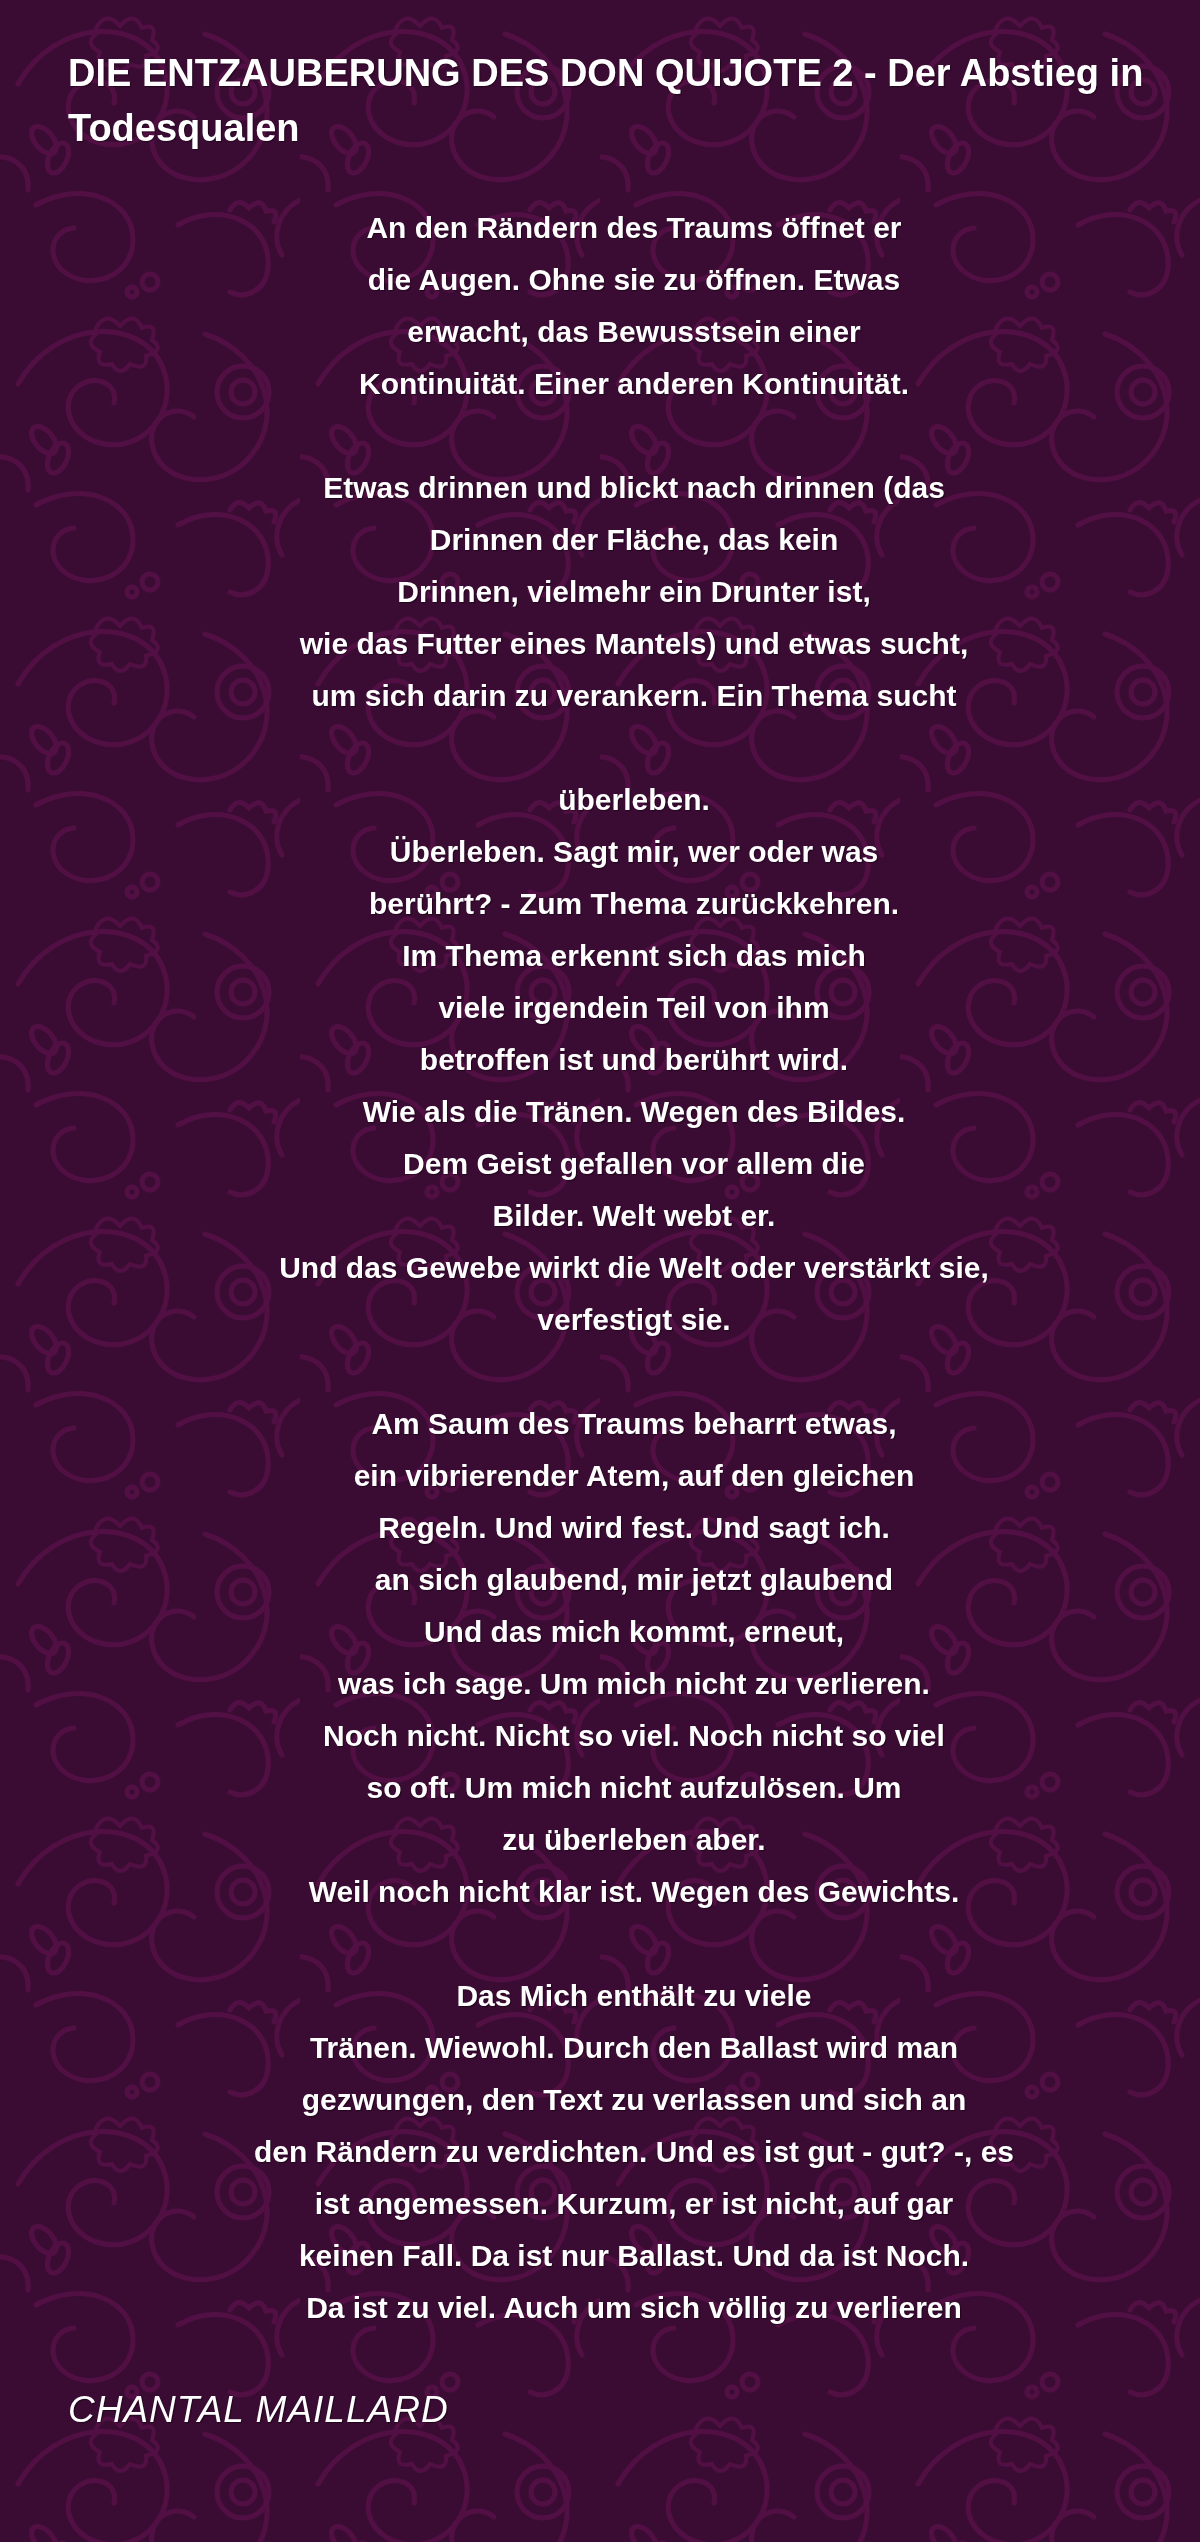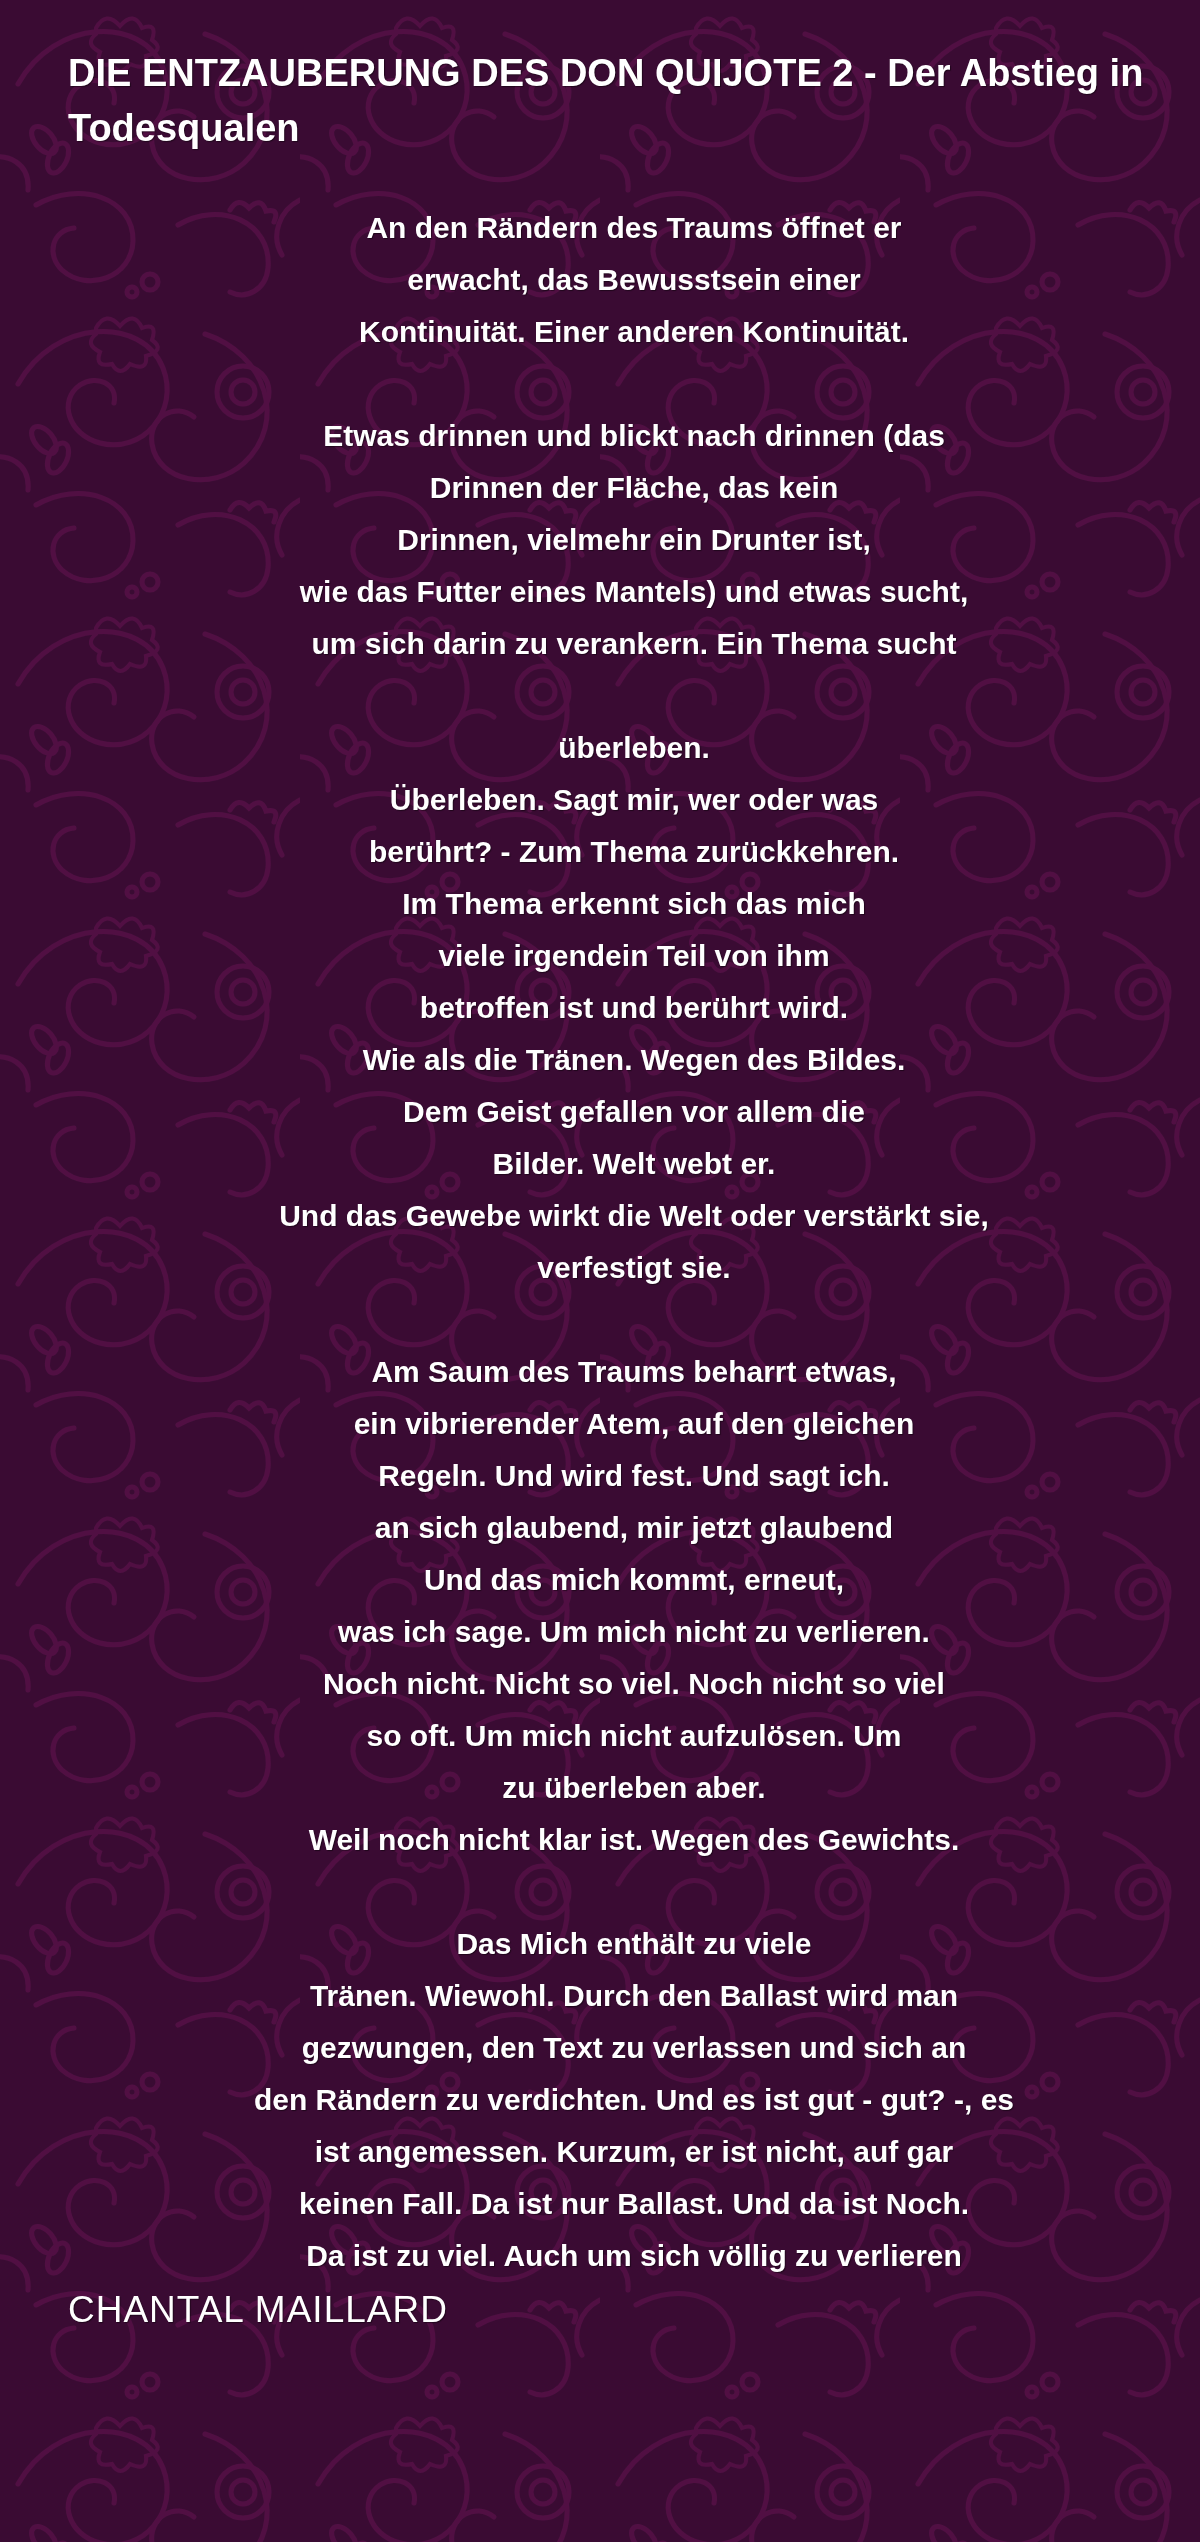"die Augen. Ohne sie zu" div.poem-line { html: none -> <div>die Augen. Ohne sie zu öffnen. Etwas</div> }
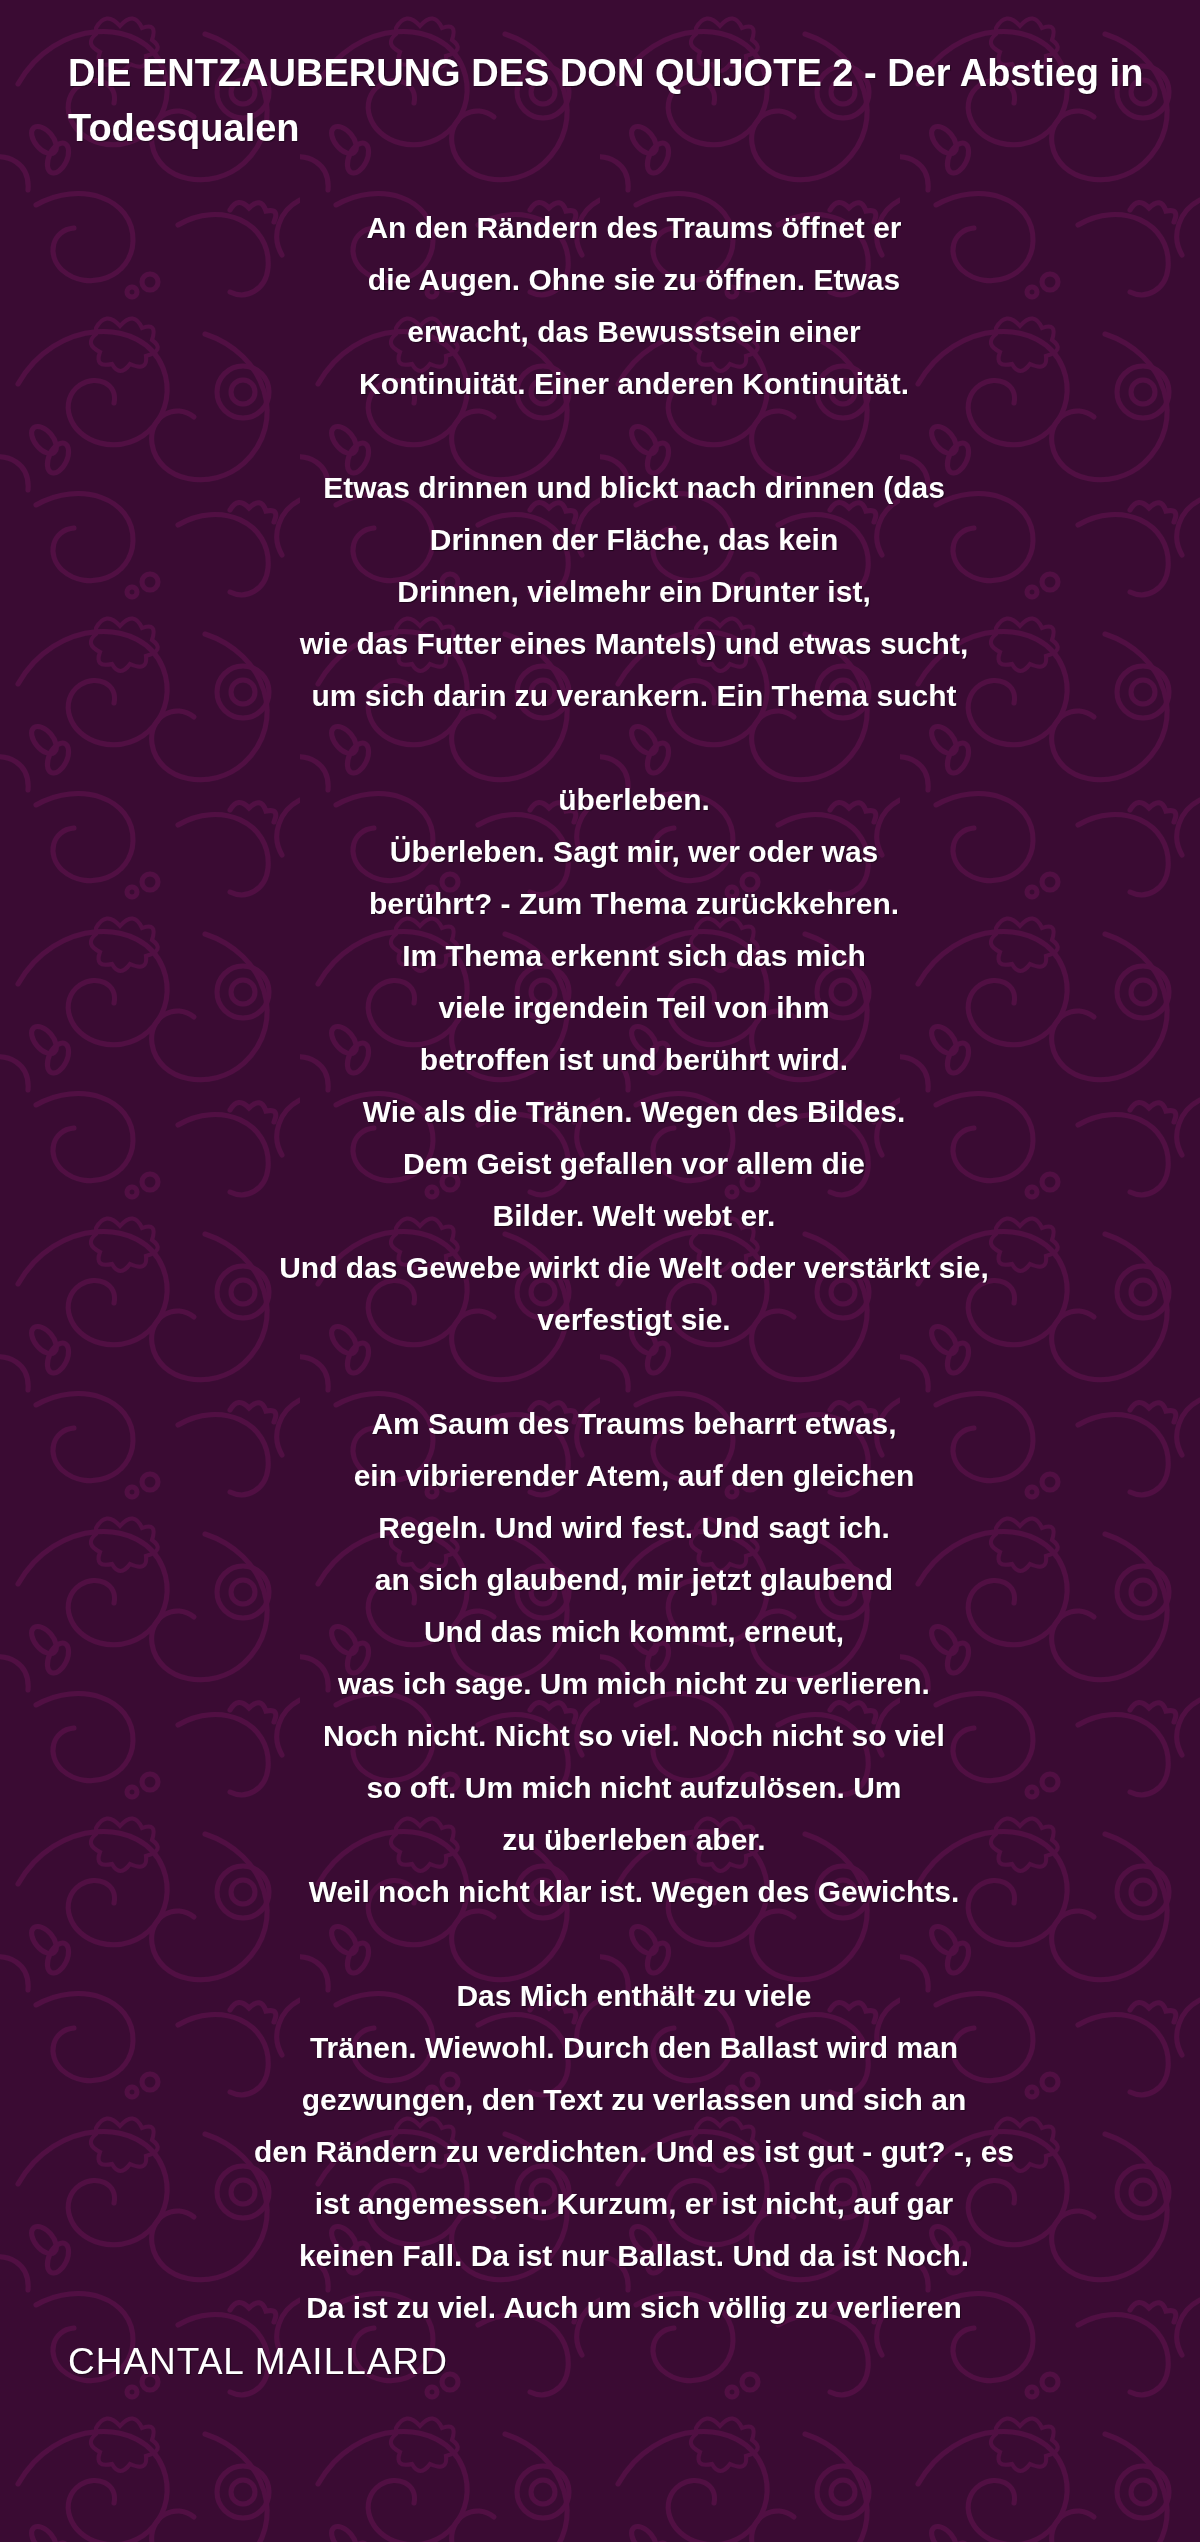"CHANTAL MAILLARD" .author { font-style: none -> italic; margin-top: none -> 48px }
